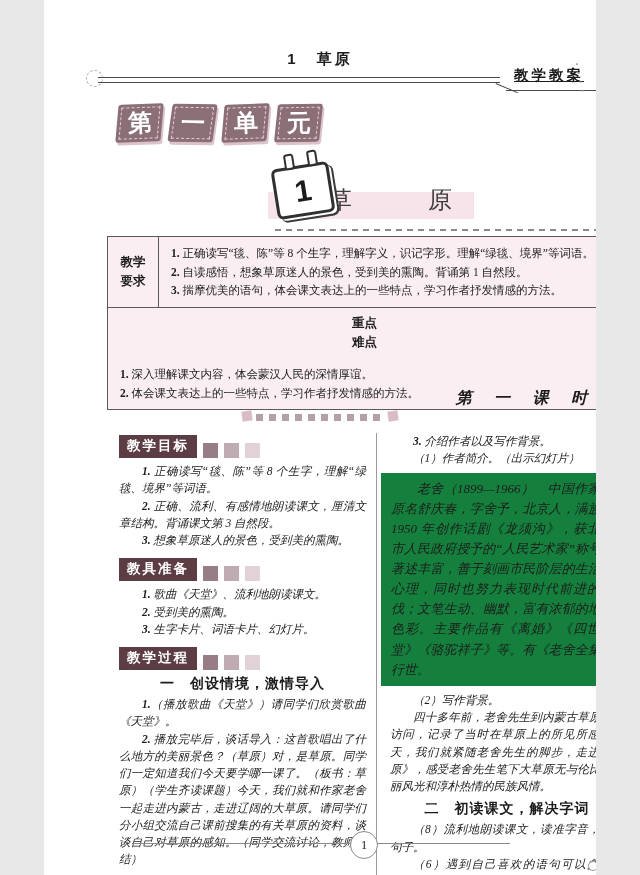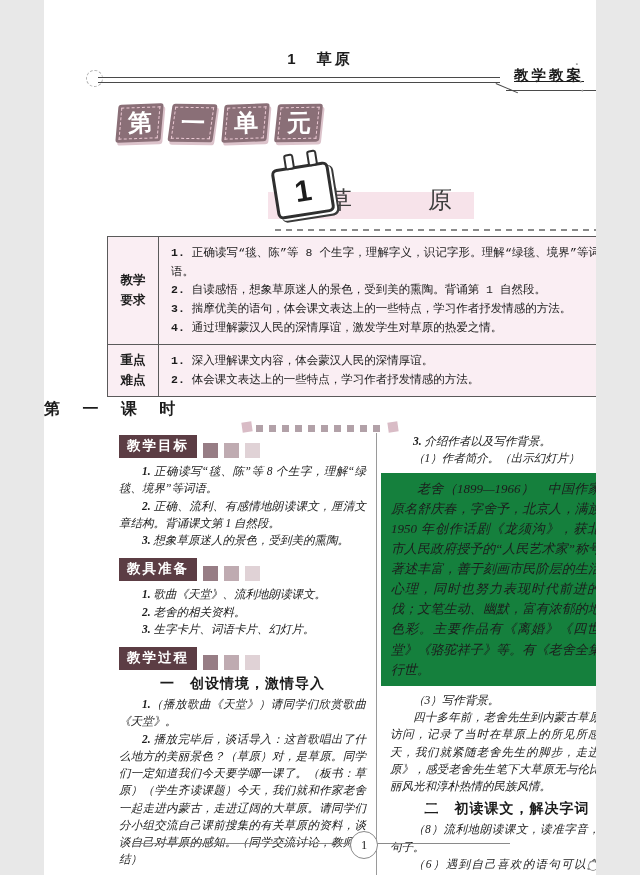"1. 正确读写“毯、陈”等 8" .t-body { font-family: Liberation Mono, monospace -> none }
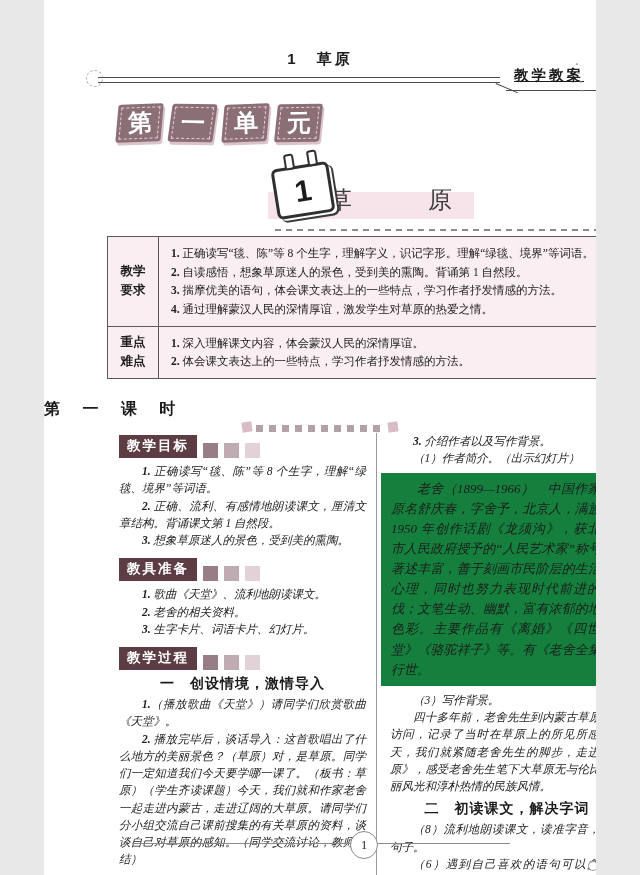"4. 通过理解蒙汉人民的深情厚谊，激发学生对草原的热爱之情。" div.t-item { html: <div><b>4.</b> <span>通过理解蒙汉人民的深情厚谊，激发学生对草原的热爱之情。</span></div> -> none }
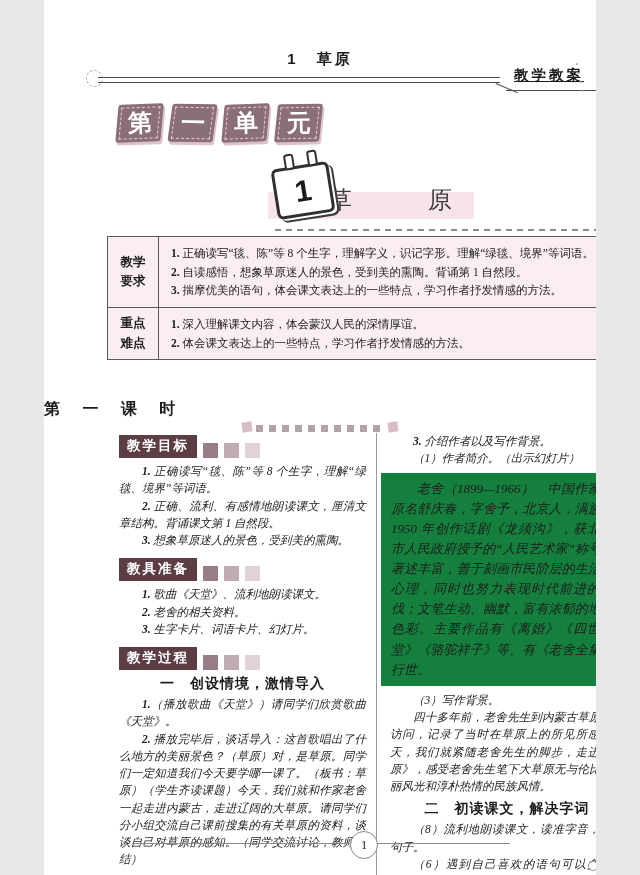"重点难点" .t-row + .t-row { flex-direction: none -> column }
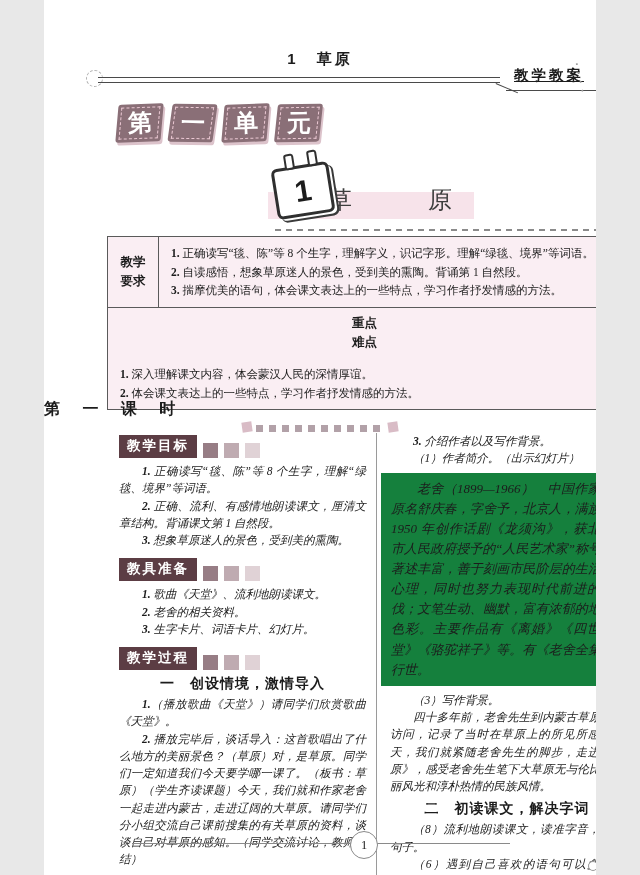"第 一 课 时" .session { font-style: none -> italic; text-align: left -> right; top: 399px -> 388px }
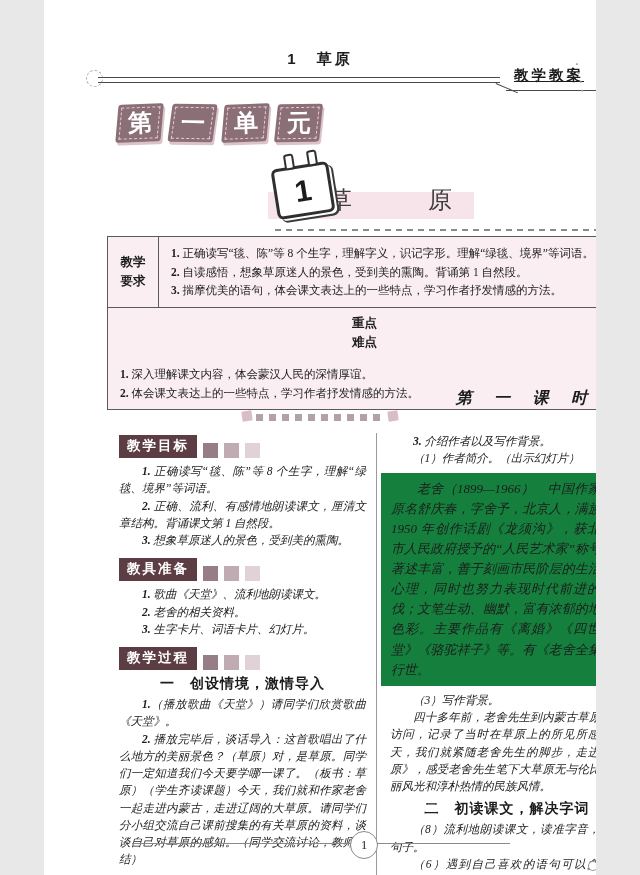"正确、流利、有感情地朗读课文，厘清文章结构。背诵课文第 1 自然段。" span { text: 1 -> 3 }
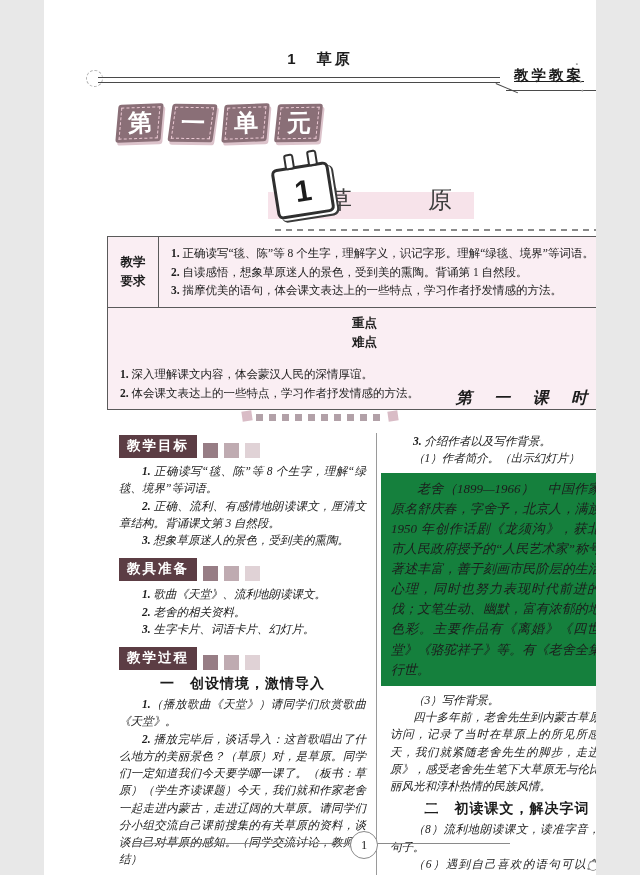"老舍的相关资料。" span { text: 老舍的相关资料 -> 受到美的熏陶 }
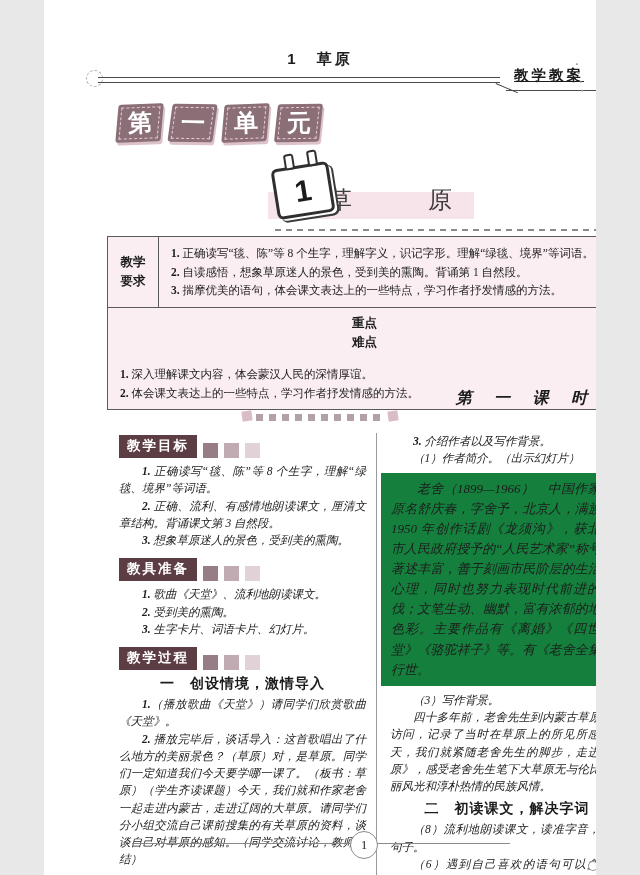"（3）写作背景。" p.p { text: 3 -> 2 }
